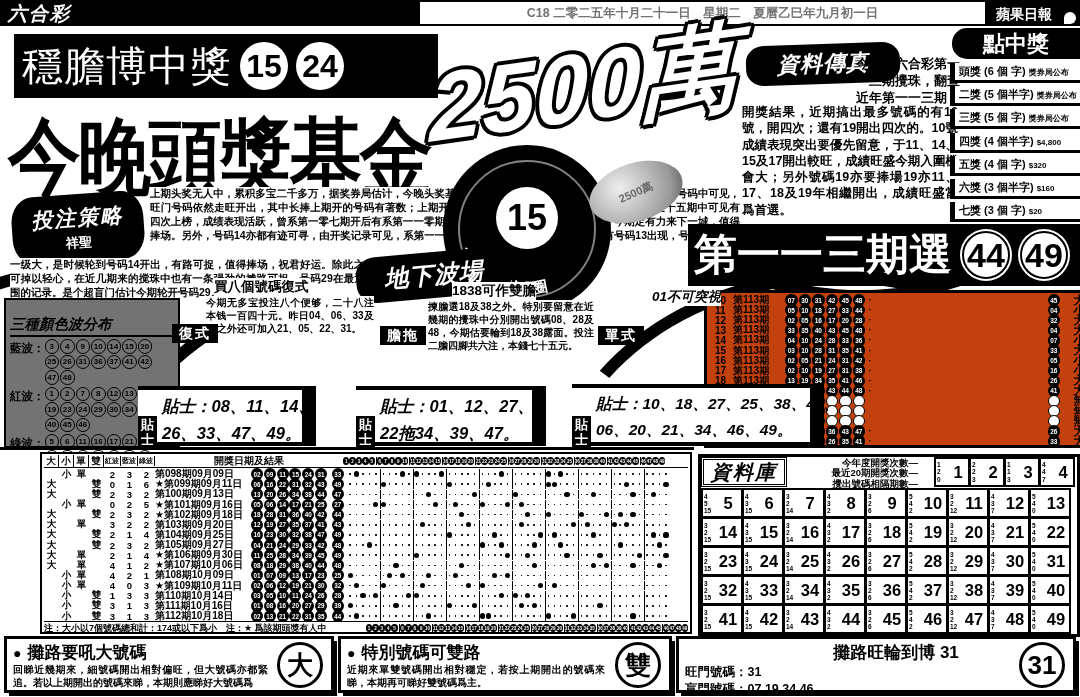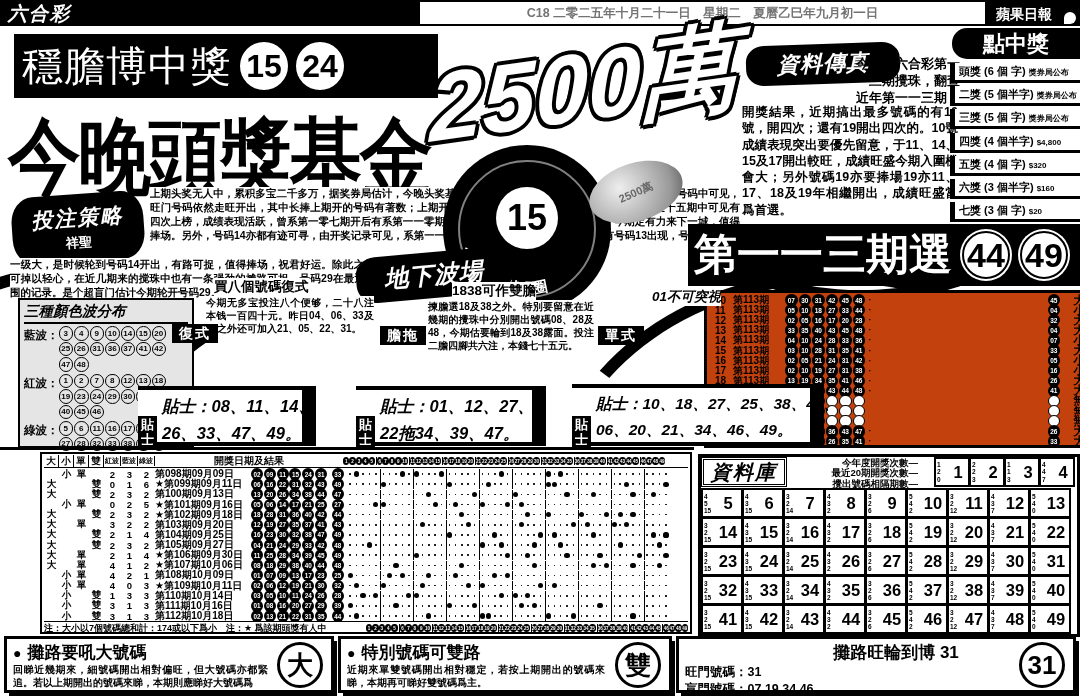"三種顏色波分布" #colorBox { background: #e5e5e5 -> #737373; left: 18px -> 4px; padding: 2px 4px -> 15px 4px }
